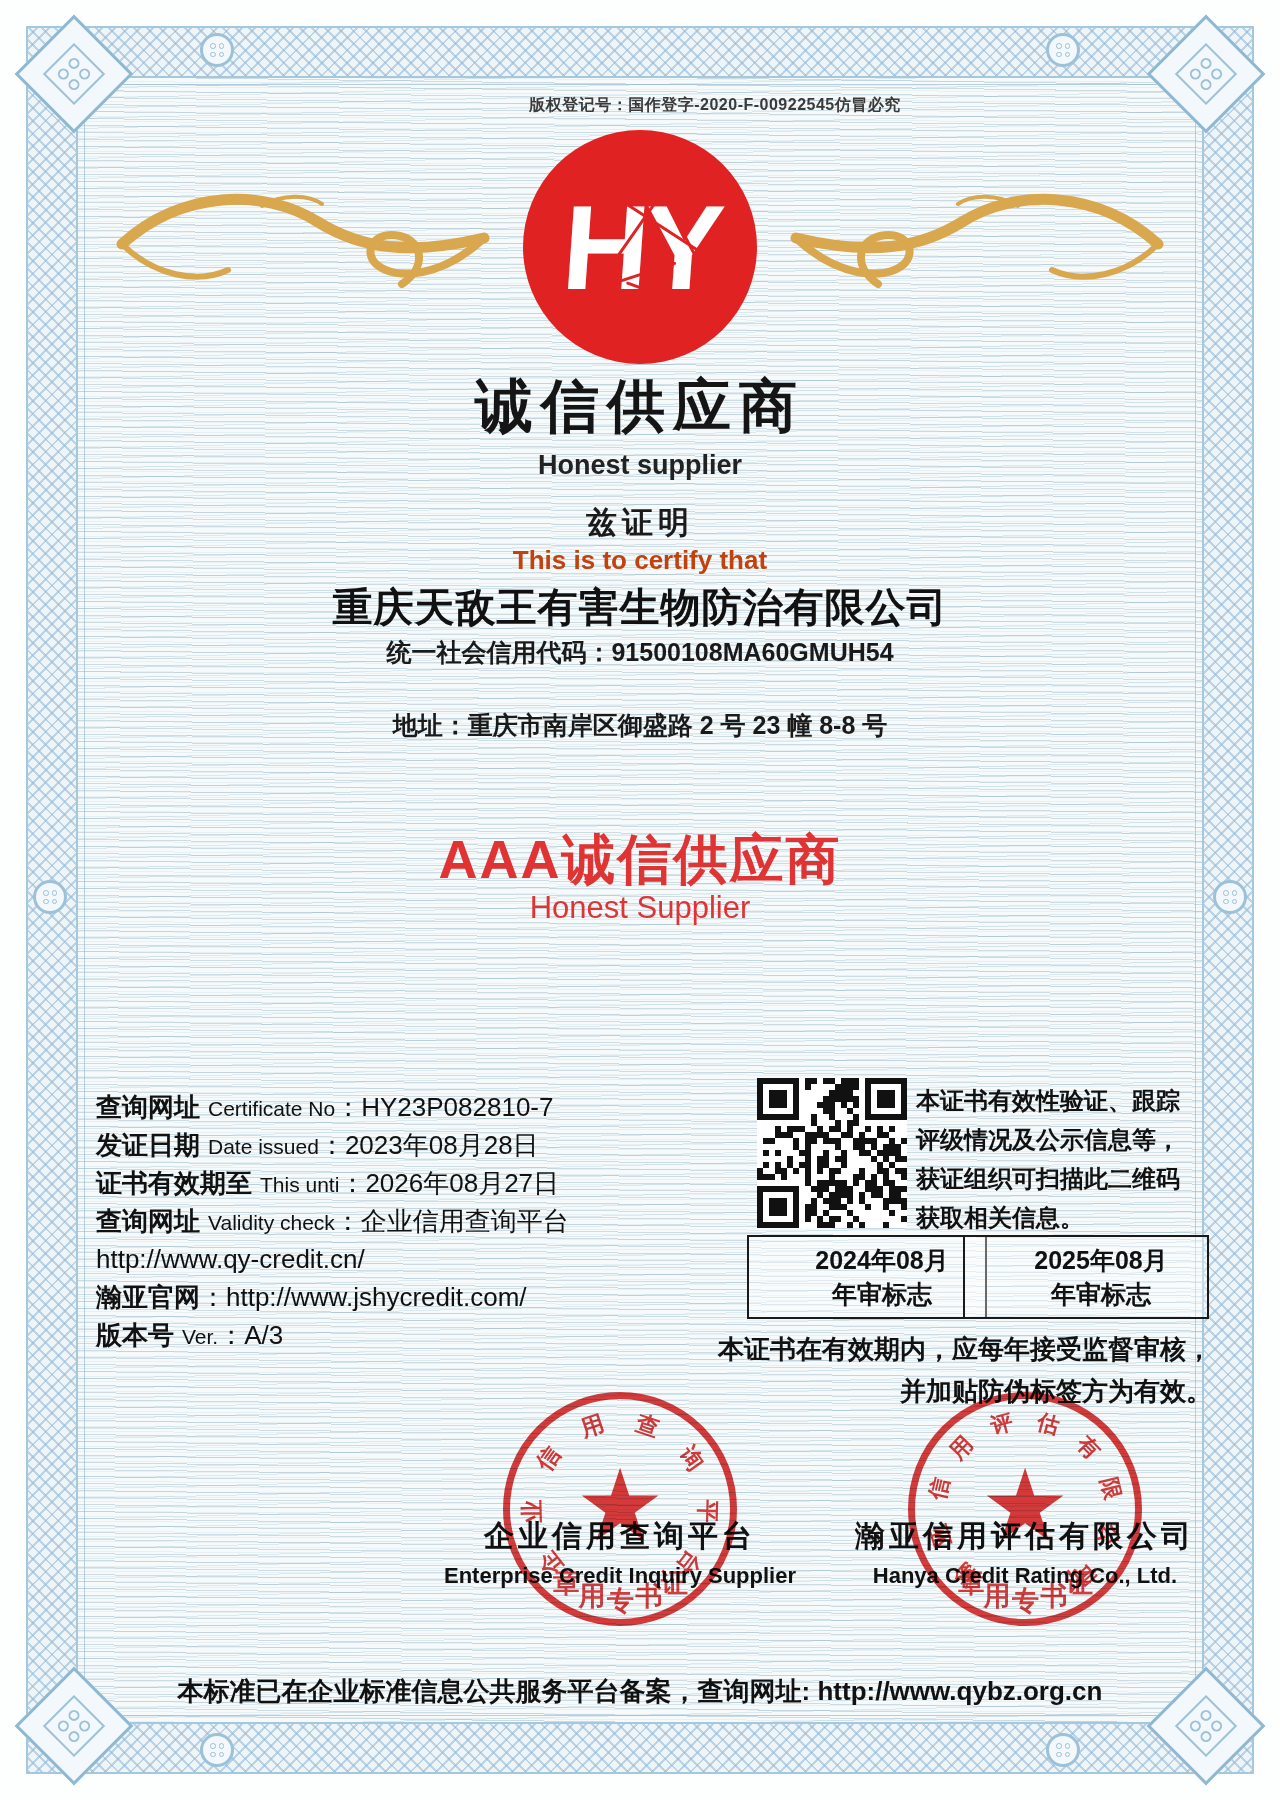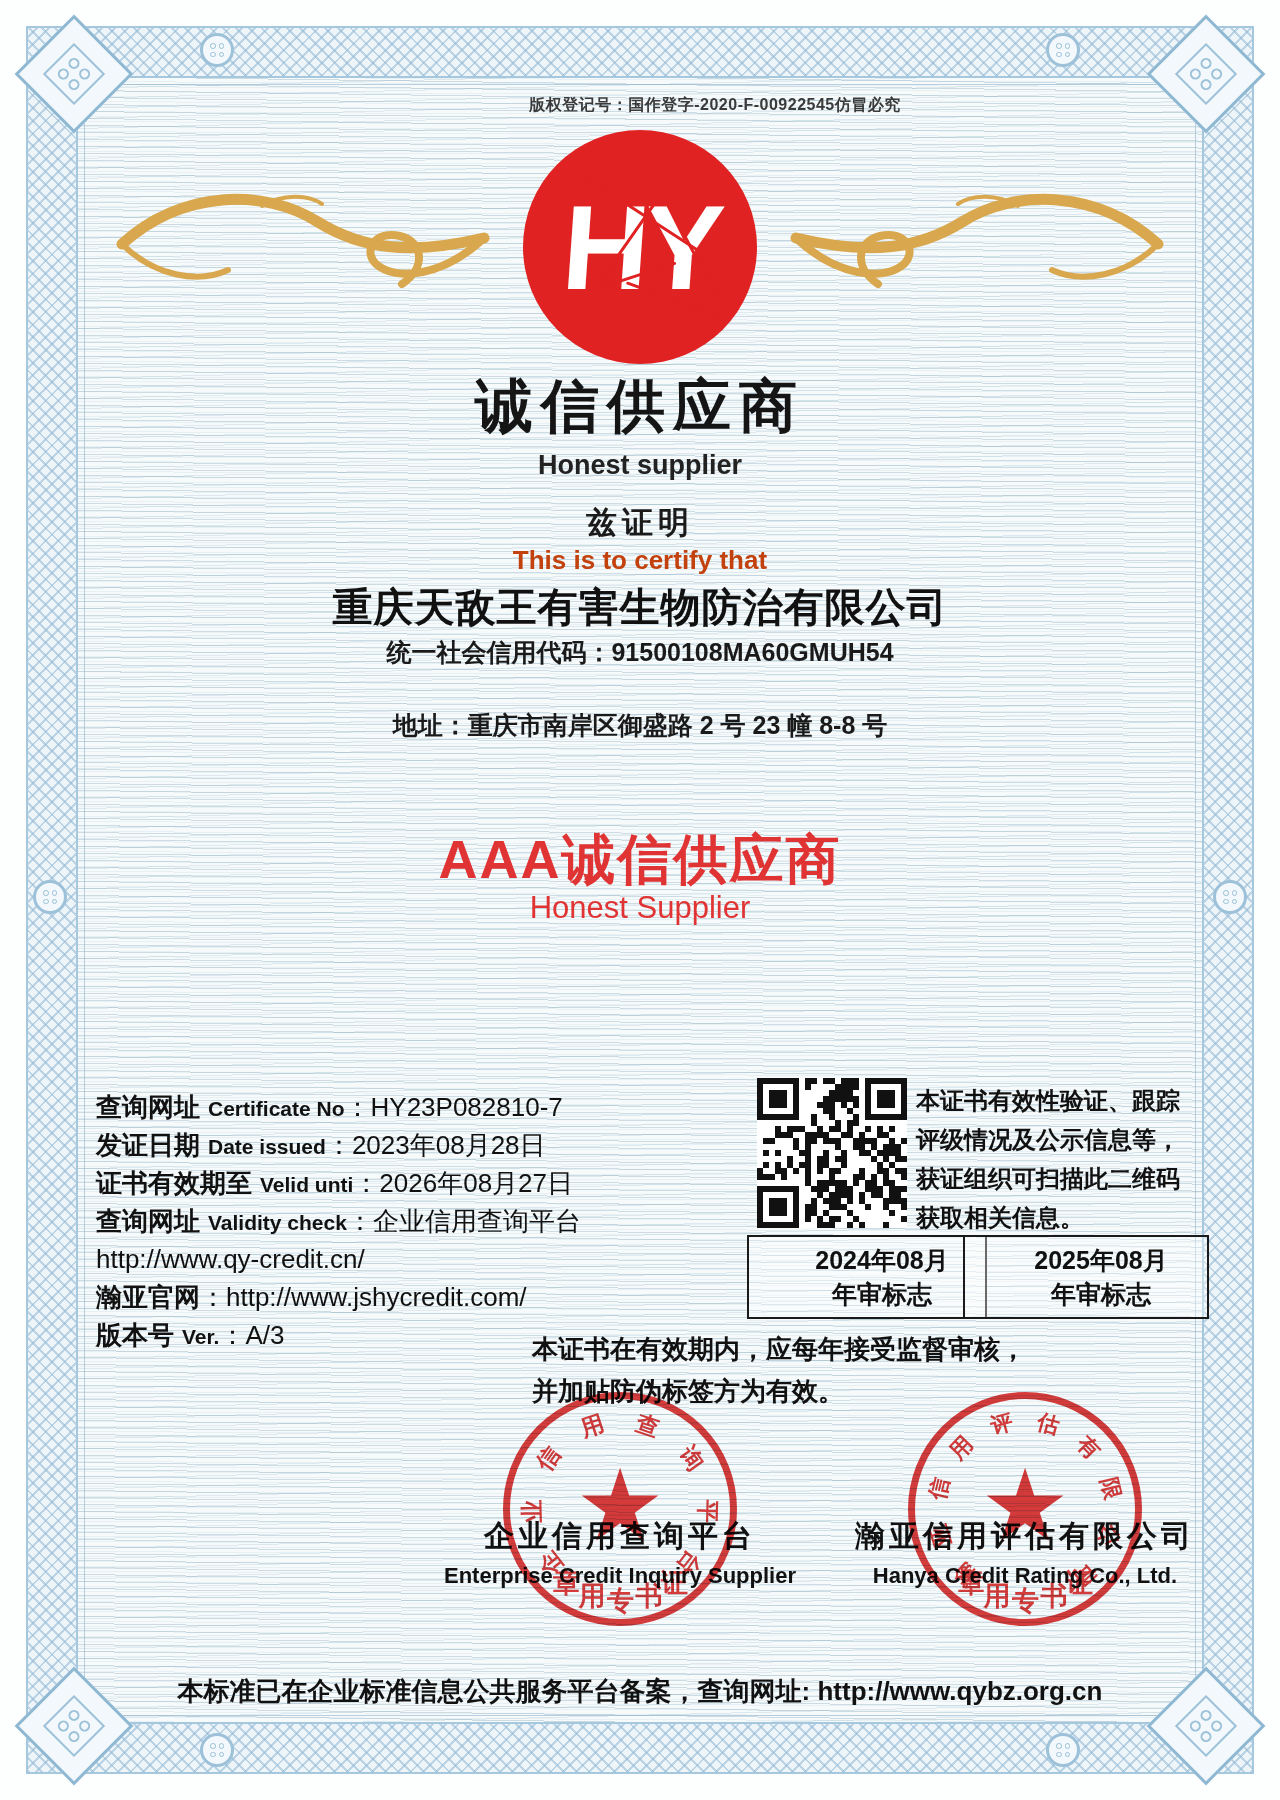"Certificate No" .dline .en { font-weight: 700 -> 400 }
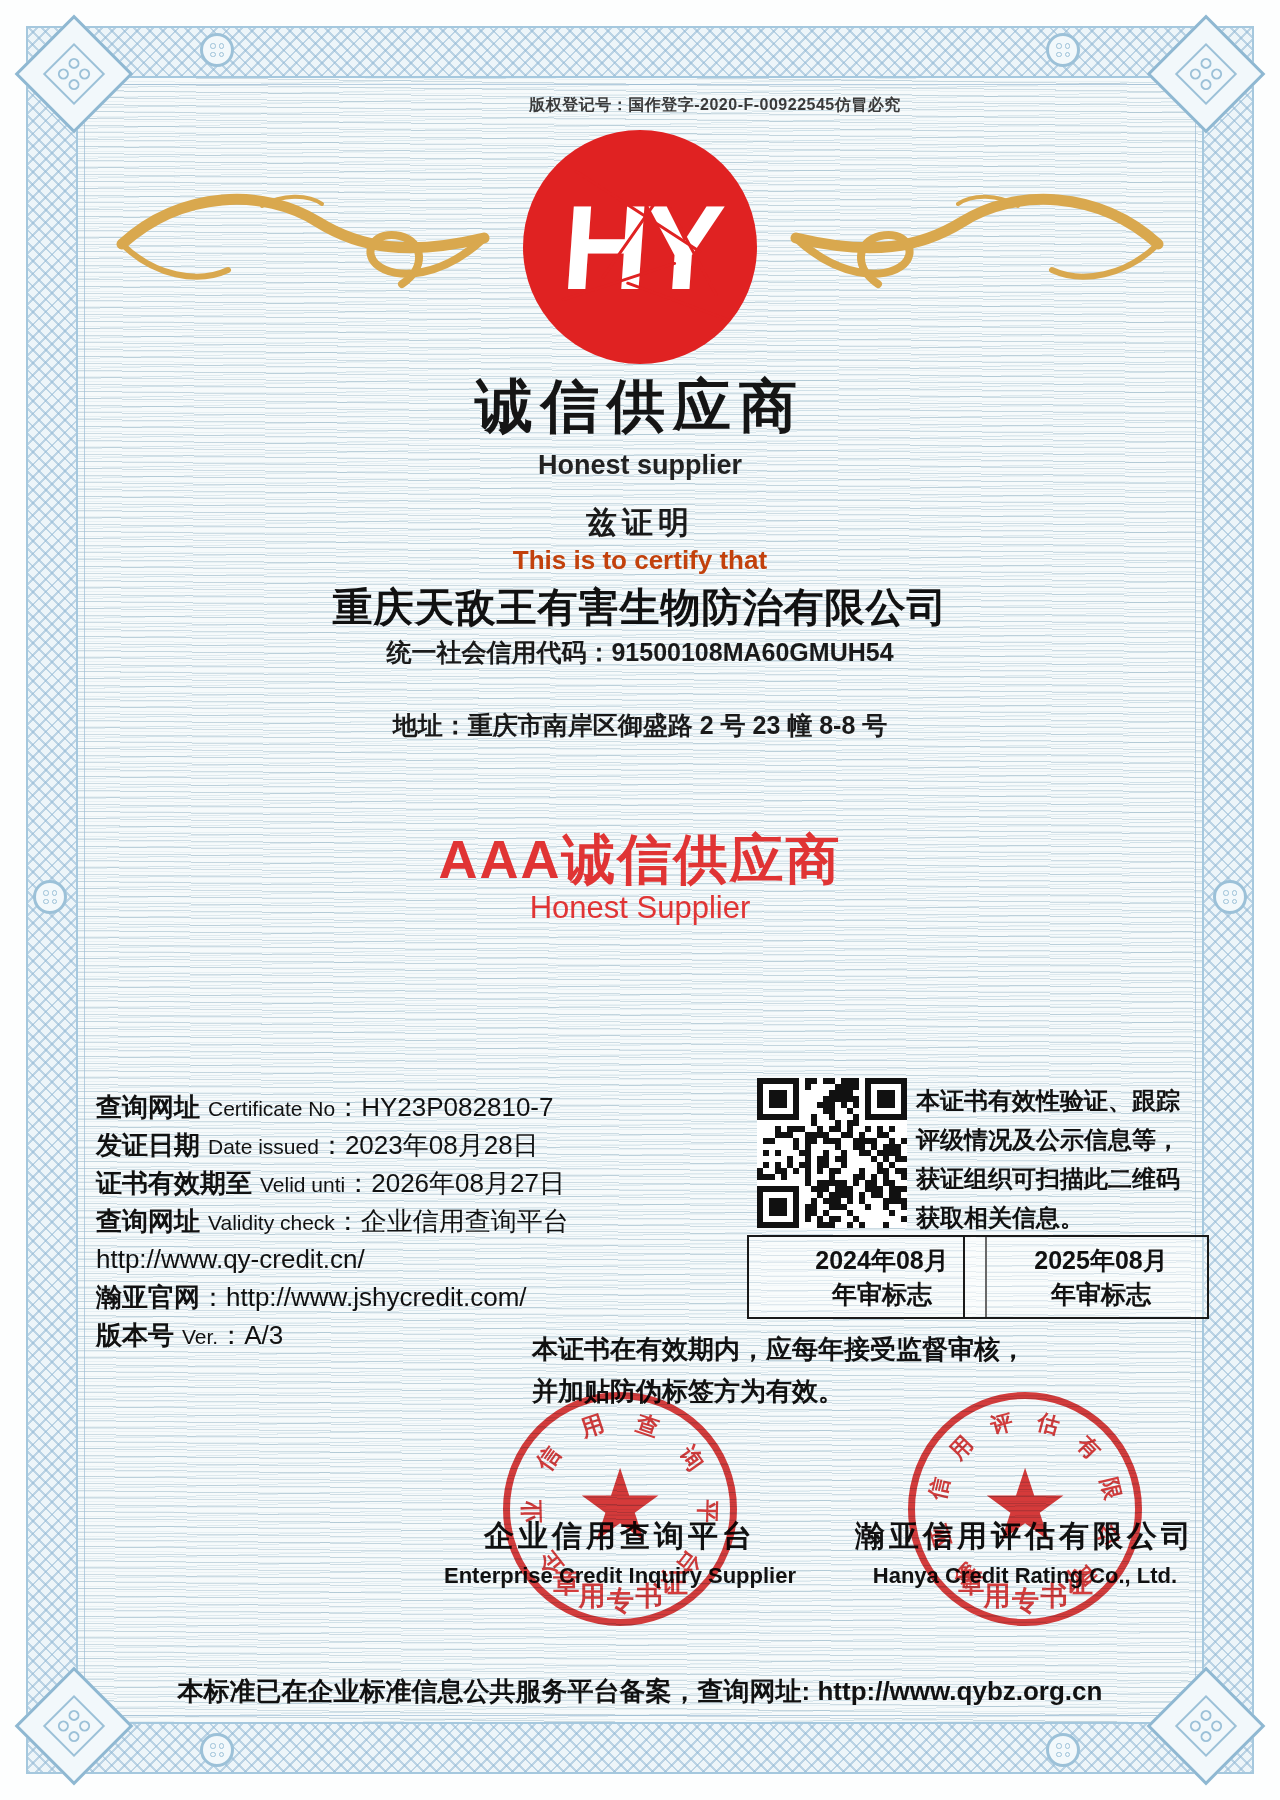"Velid unti" span.en { text: Velid -> This }
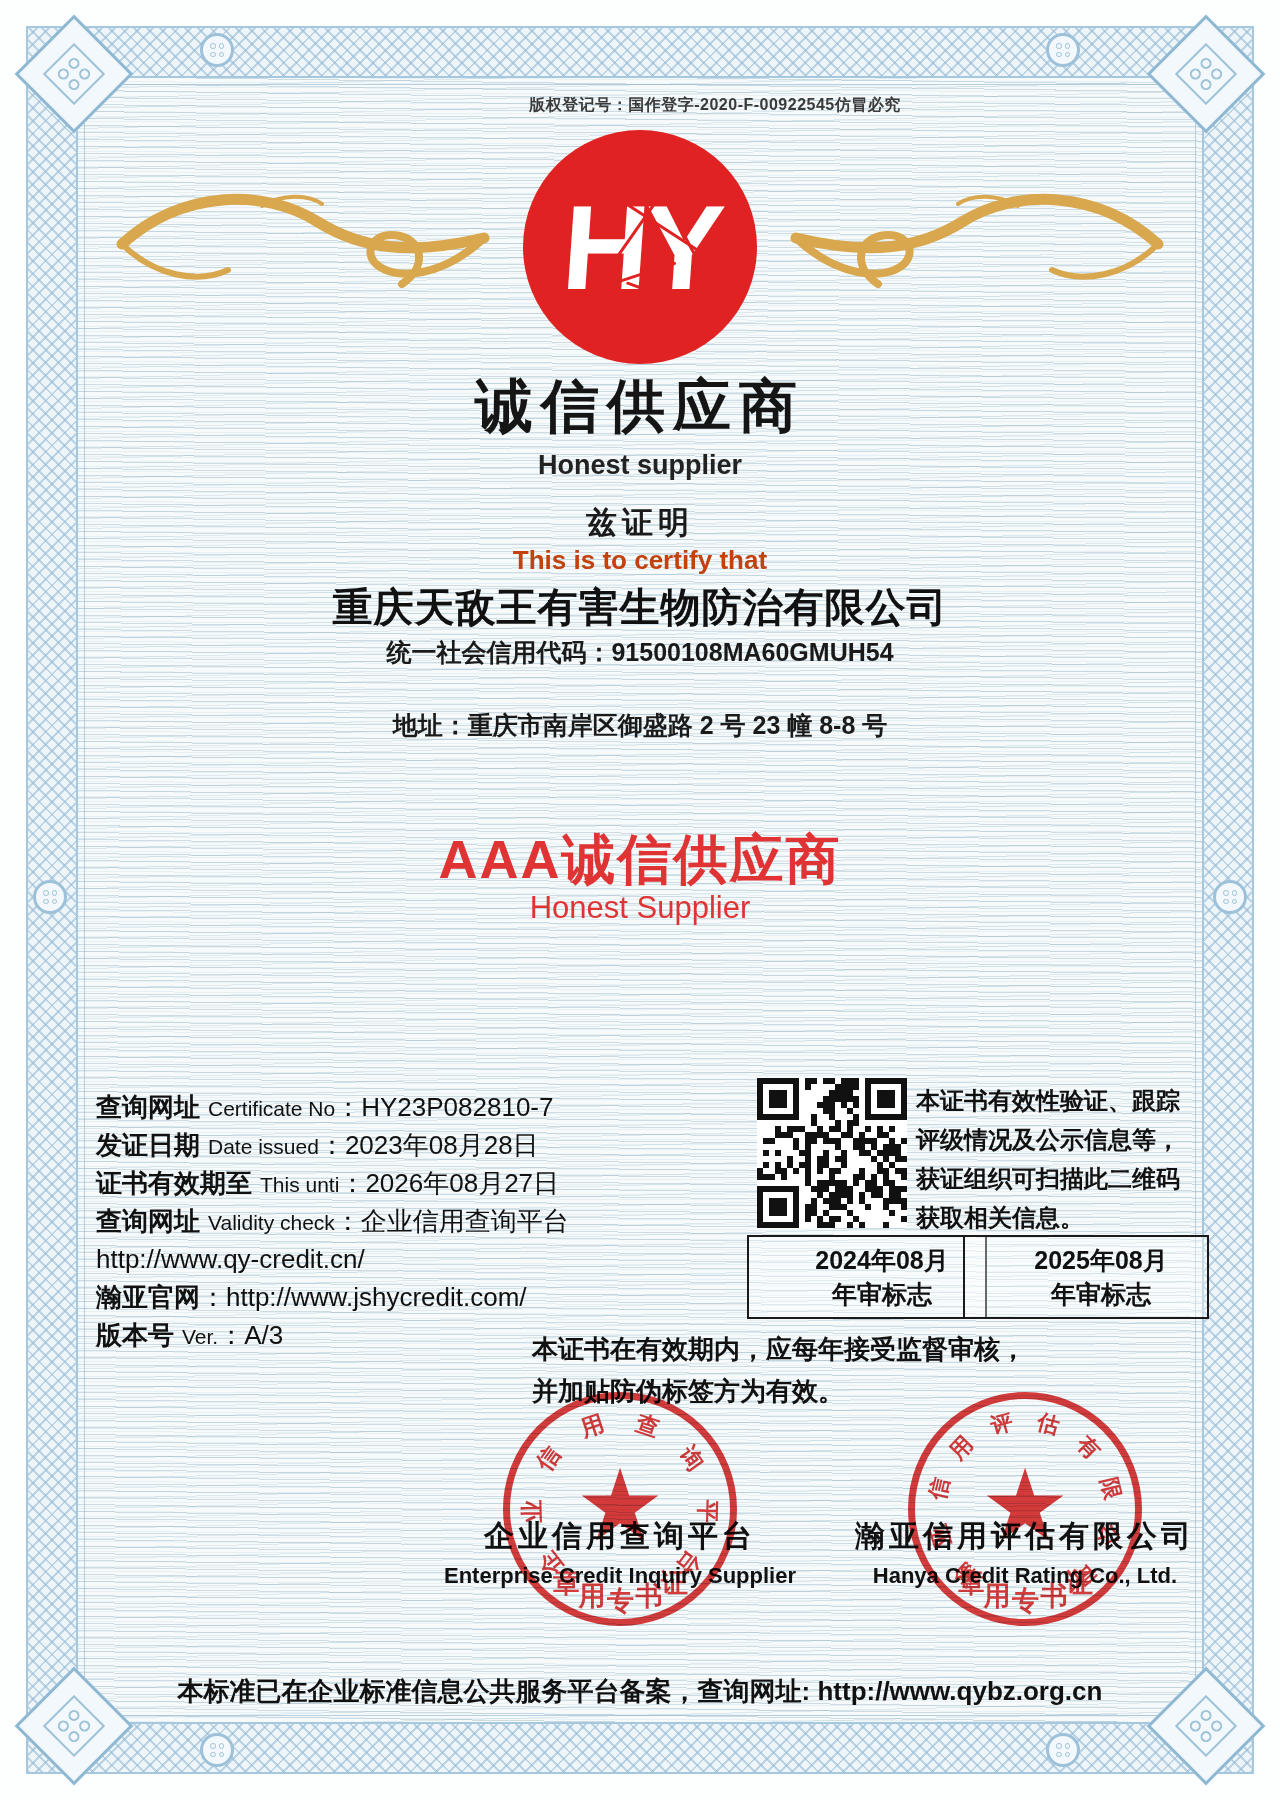"本证书在有效期内，应每年接受监督审核，" .audit-note { left: 532px -> 564px; text-align: none -> right }
